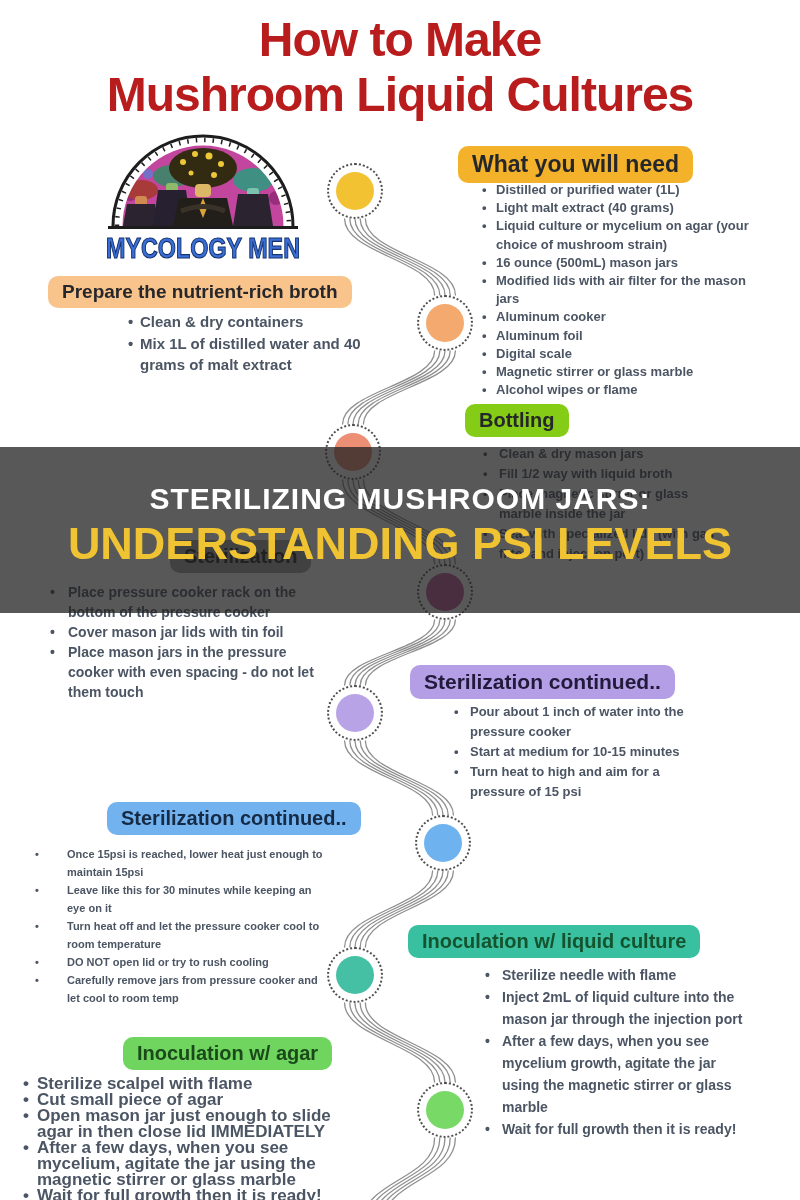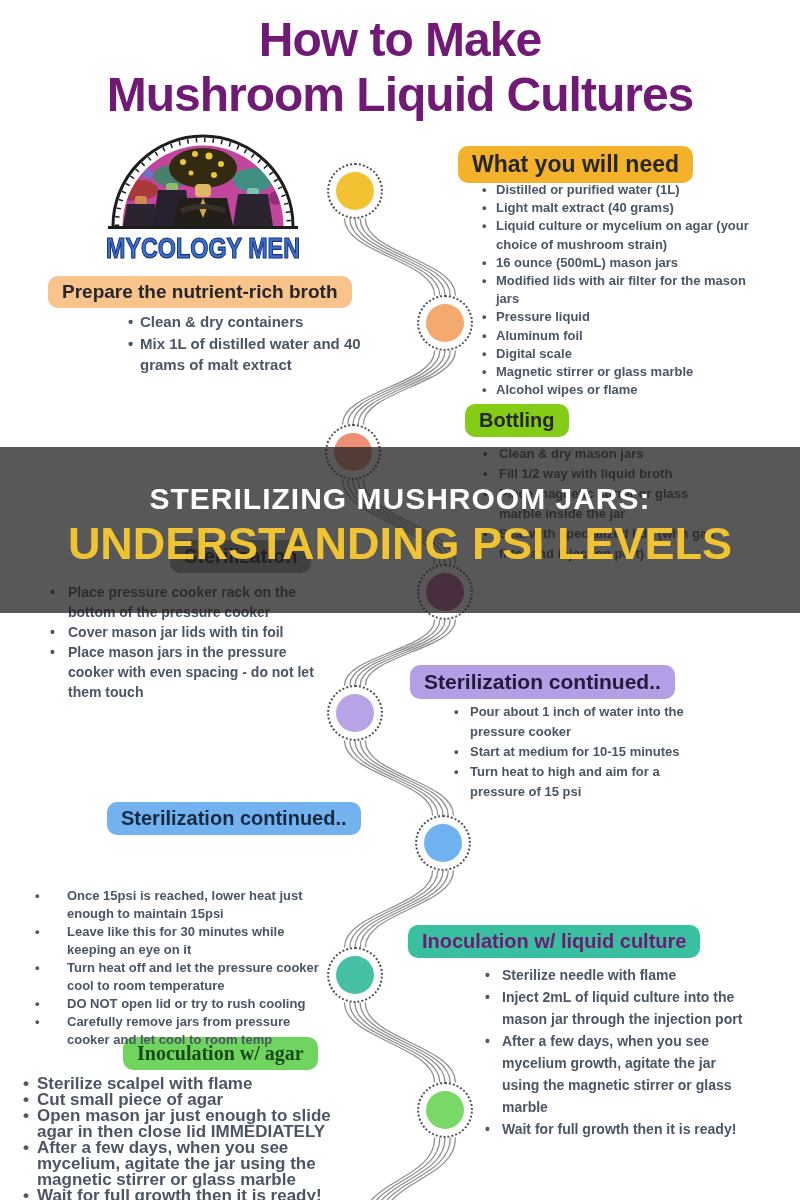"How to Make" div { color: #701a75 -> #b91c1c }
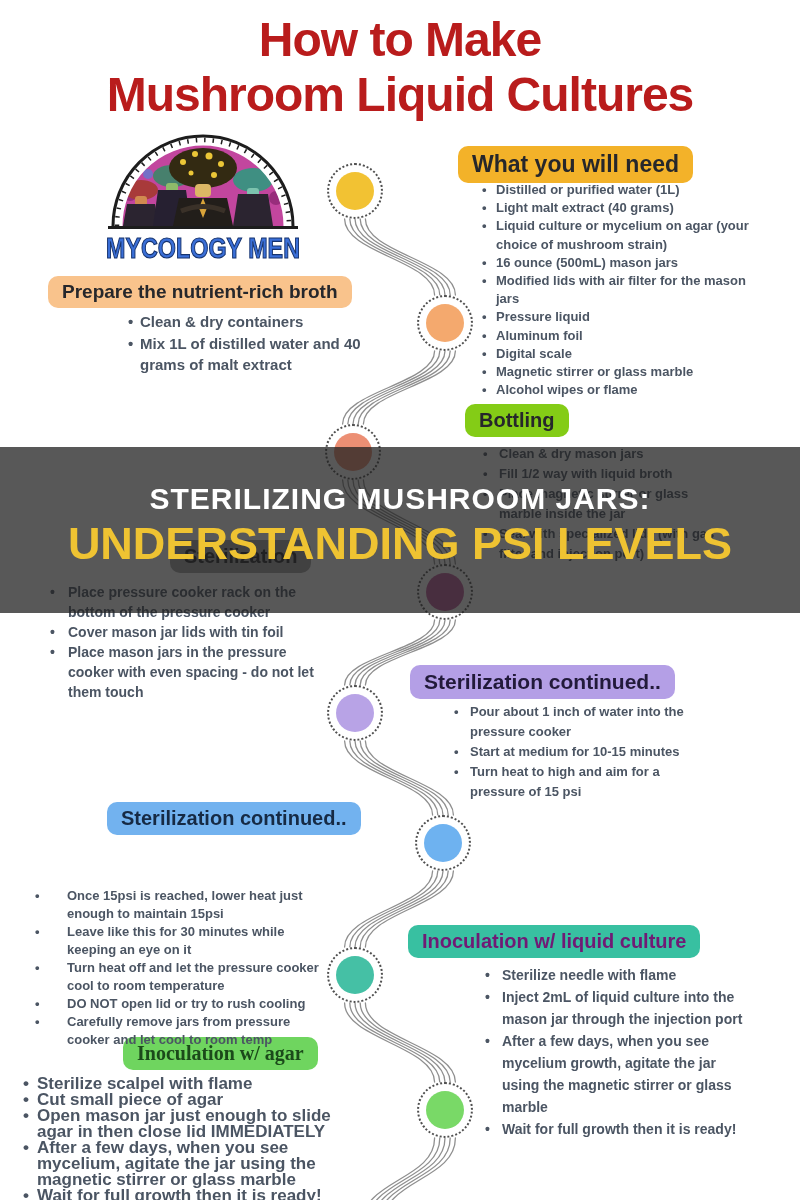"Pressure liquid" li { text: Pressure liquid -> Aluminum cooker }
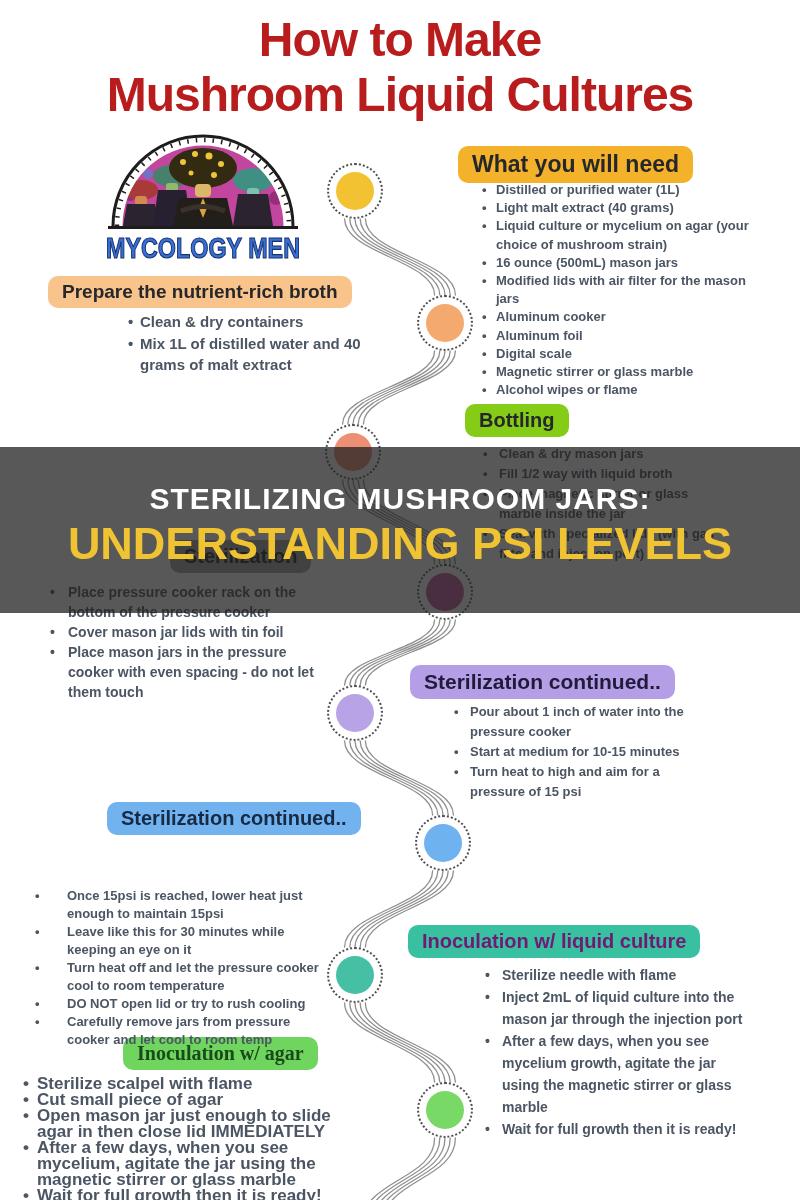"Once 15psi is reached, lower" #sl-list { font-size: 13px -> 11px; top: 887px -> 845px }
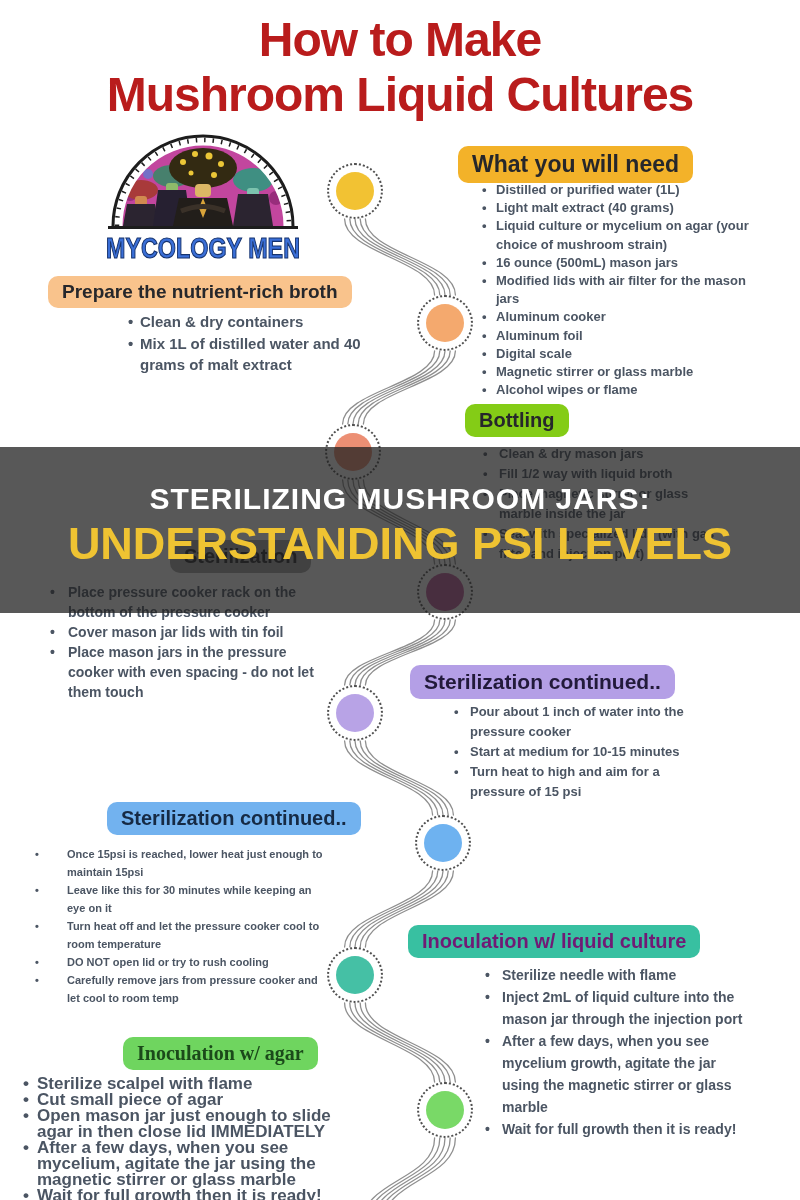"Inoculation w/ liquid culture" #pill-il { color: #701a75 -> #14532d }
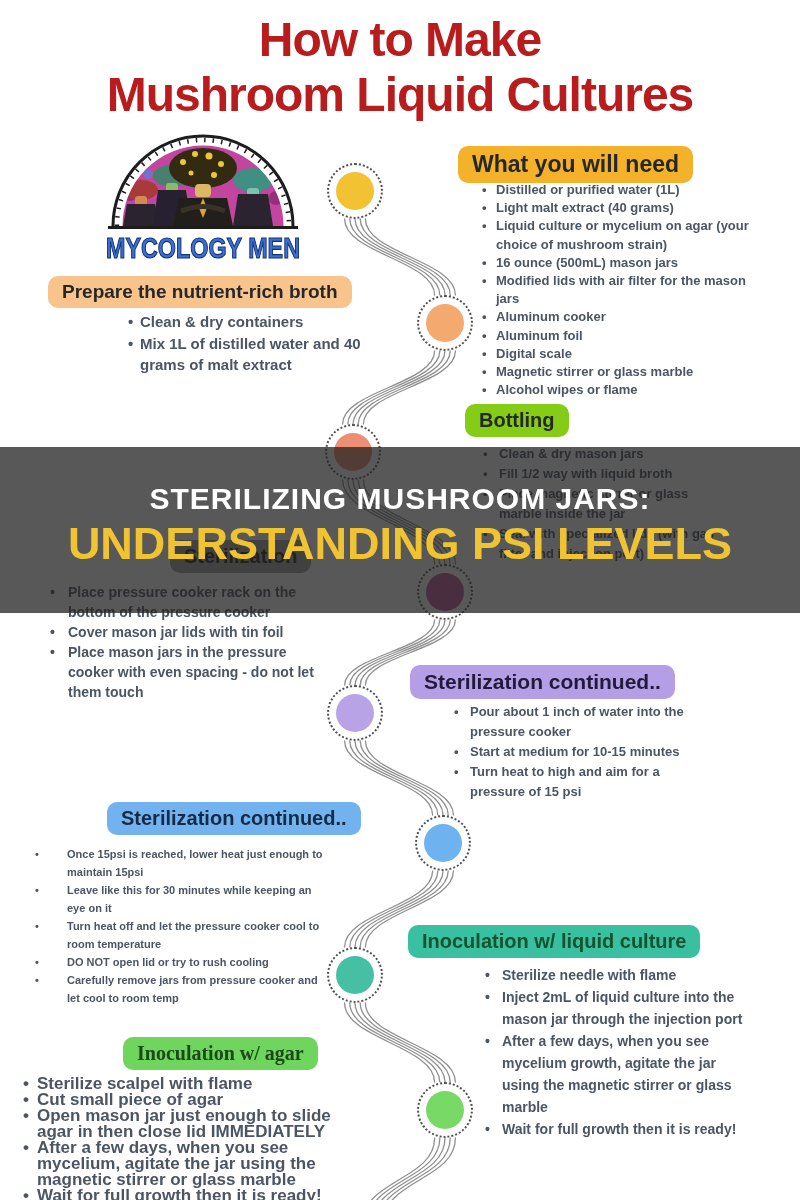"Inoculation w/ agar" div.pill { font-family: Liberation Serif, serif -> none }
